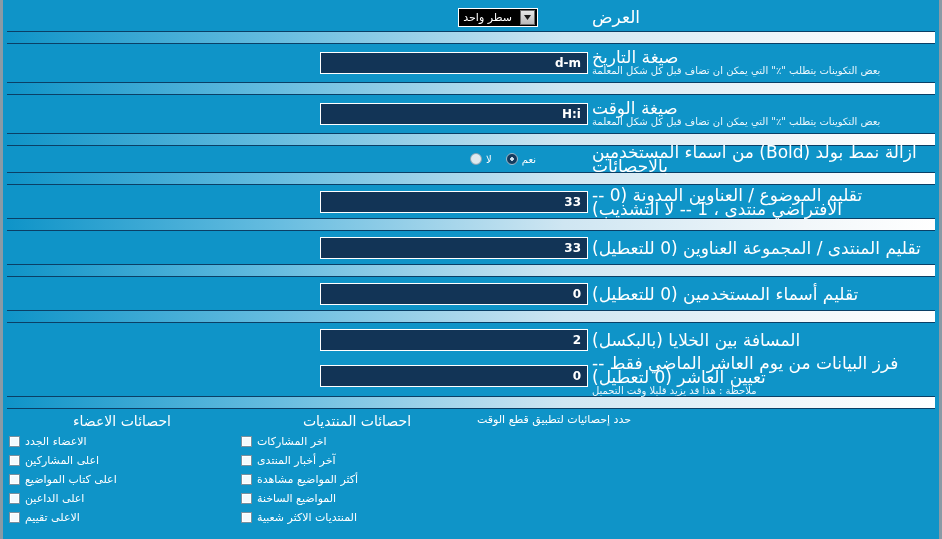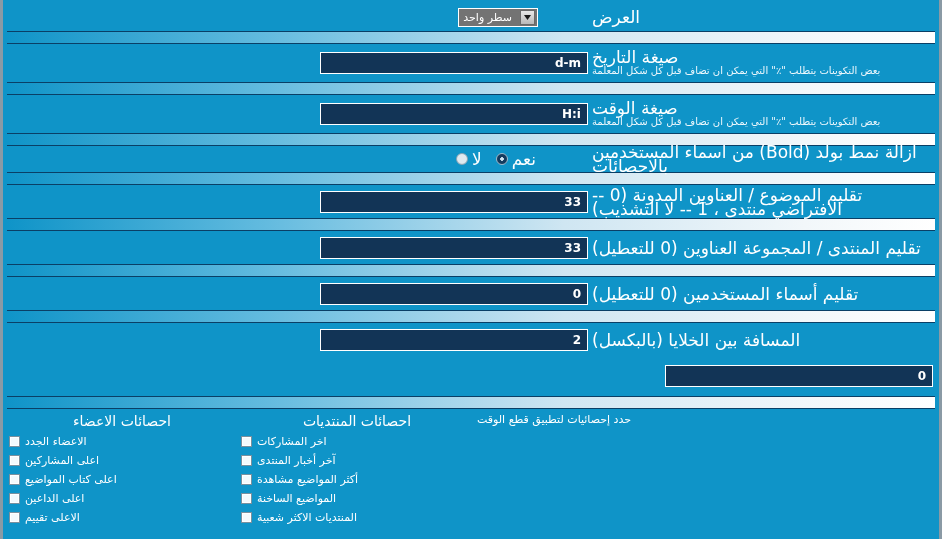"سطر واحد" .selectbox { background: #737373 -> #000000 }
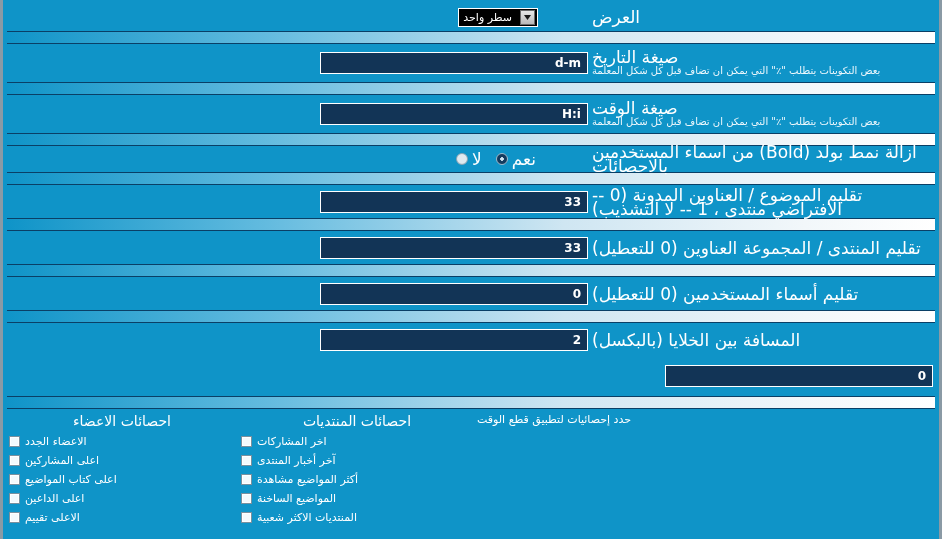"لا" .radio-item .rlabel { font-size: 17px -> 10px }
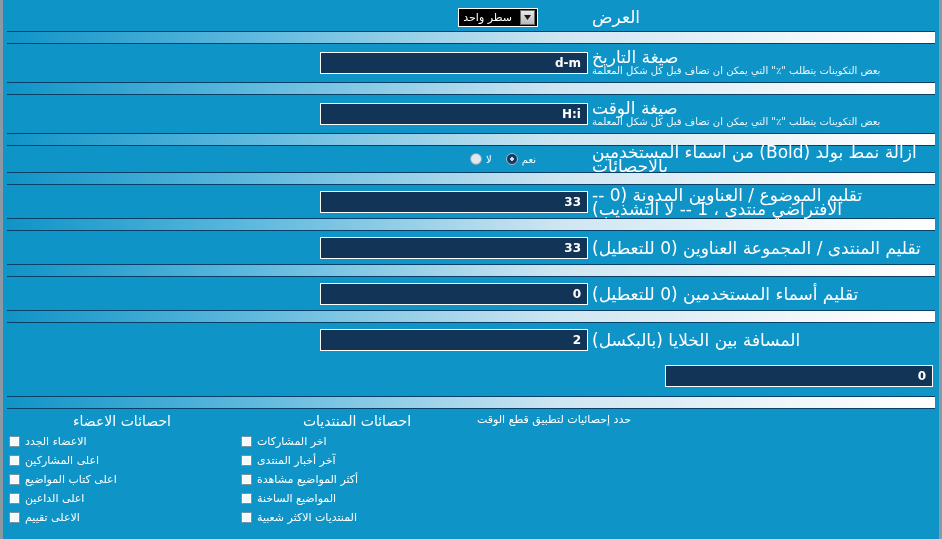"فرز البيانات من يوم العاشر" div.label-cell { html: none -> <div> <span>فرز البيانات من يوم العاشر الماضي فقط -- تعيين العاشر (0 لتعطيل)</span> <span>ملاحظة : هذا قد يزيد قليلا وقت التحميل</span> </div> }
